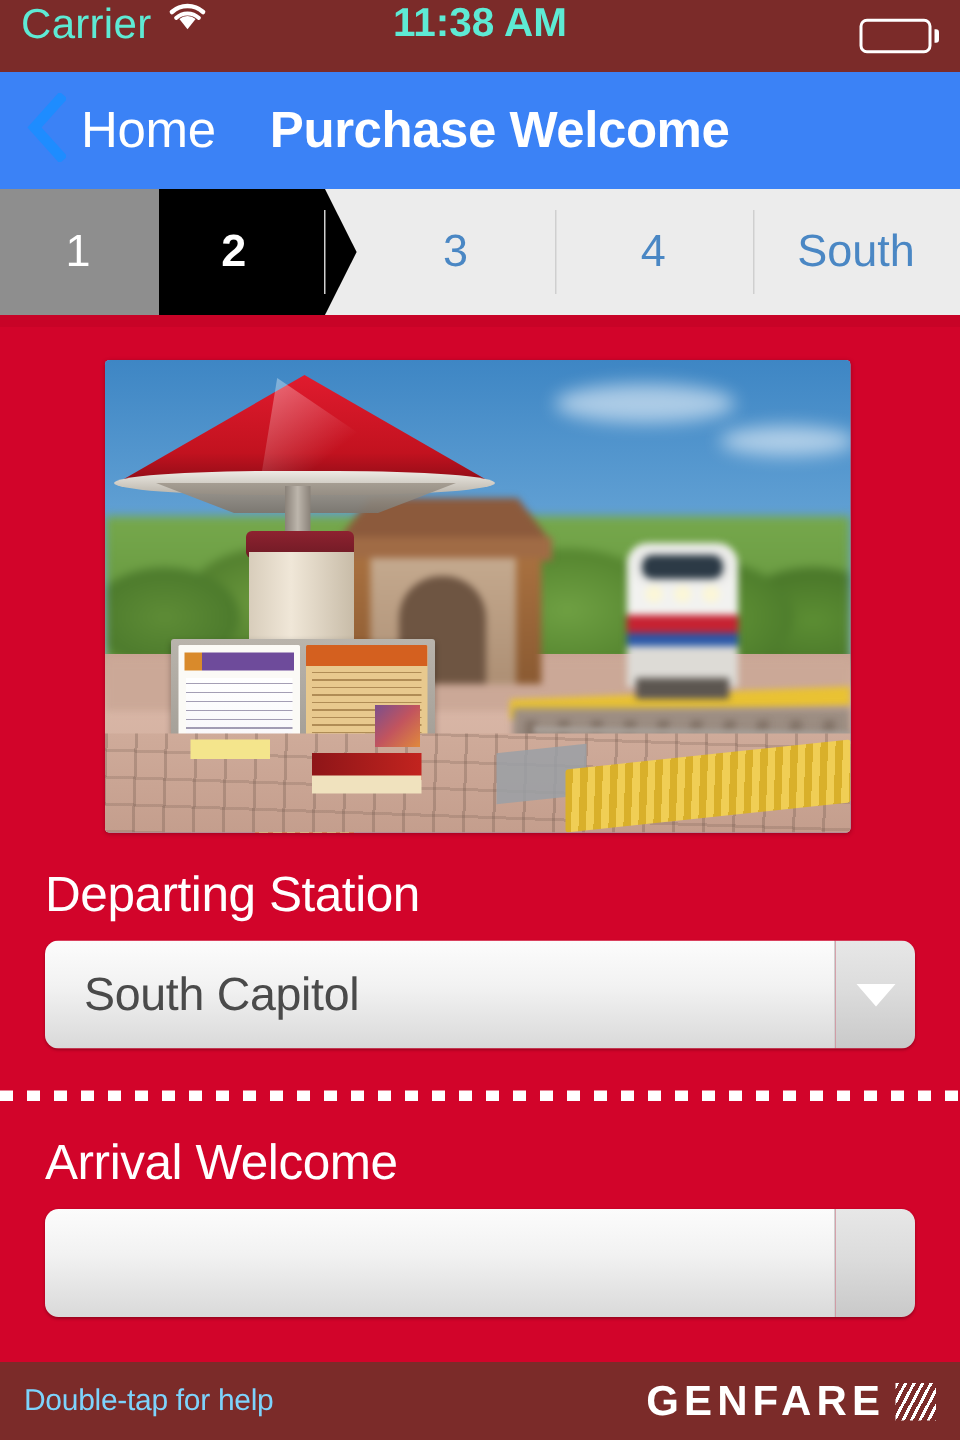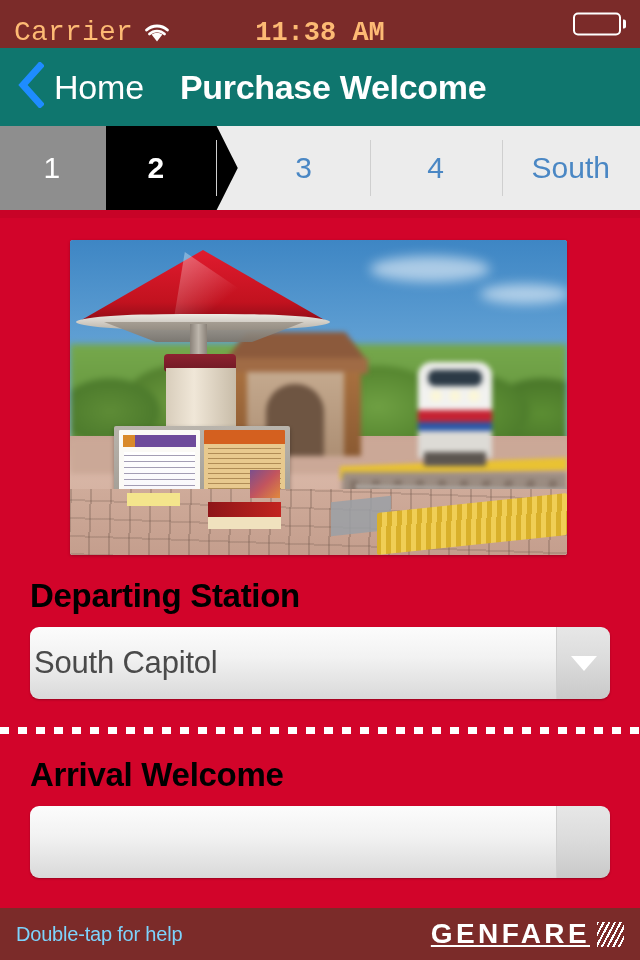"Carrier" .statusbar { align-items: flex-end -> flex-start; color: #fdba74 -> #5eead4; font-family: Liberation Mono, monospace -> none }
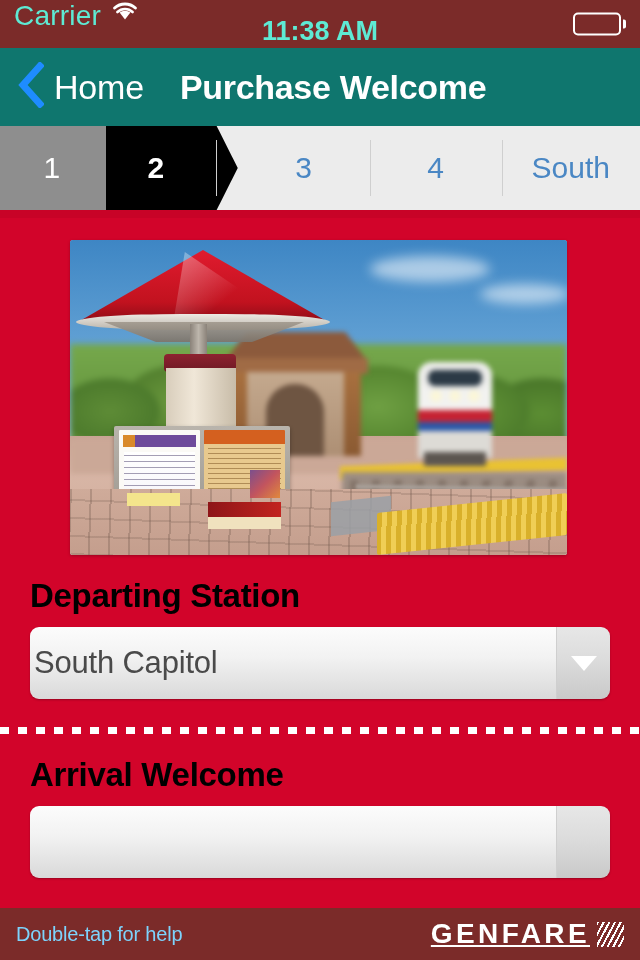"11:38 AM" .clock { margin-top: 16px -> none }
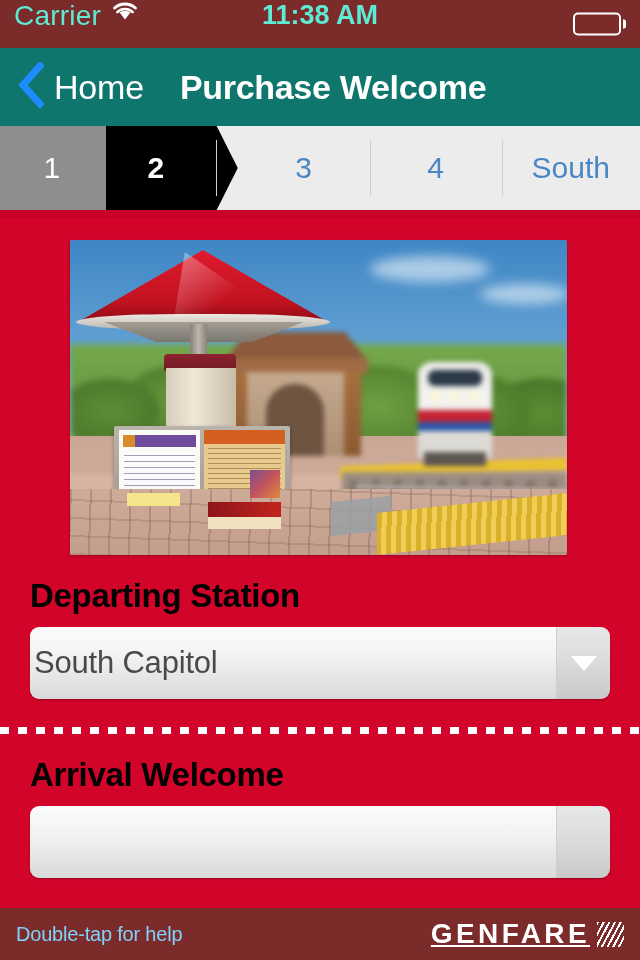"Home" .navbar { background: #0f766e -> #3b82f6 }
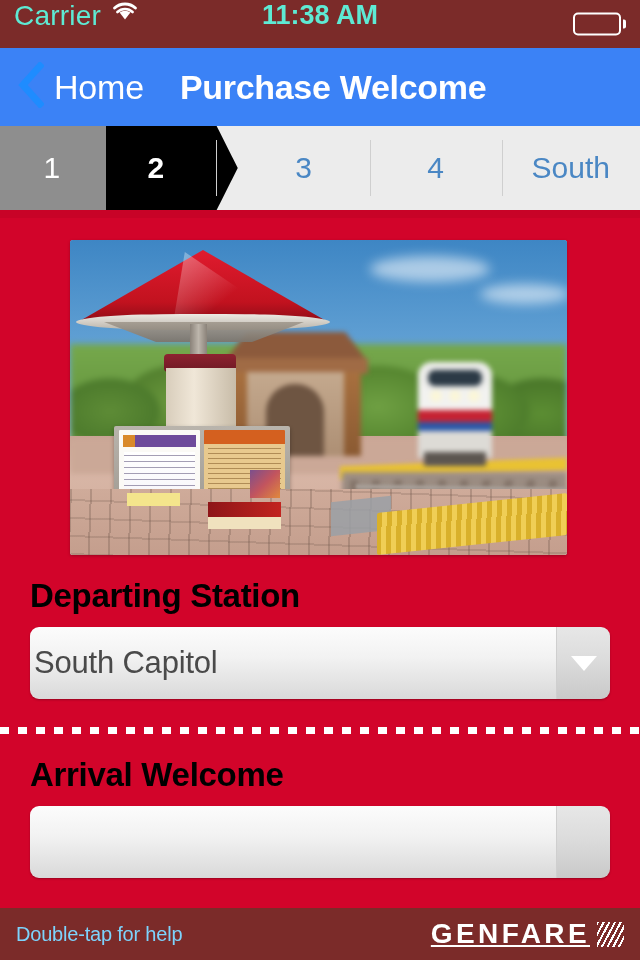"Departing Station" .field-label { color: #000000 -> #ffffff; font-weight: bold -> normal }
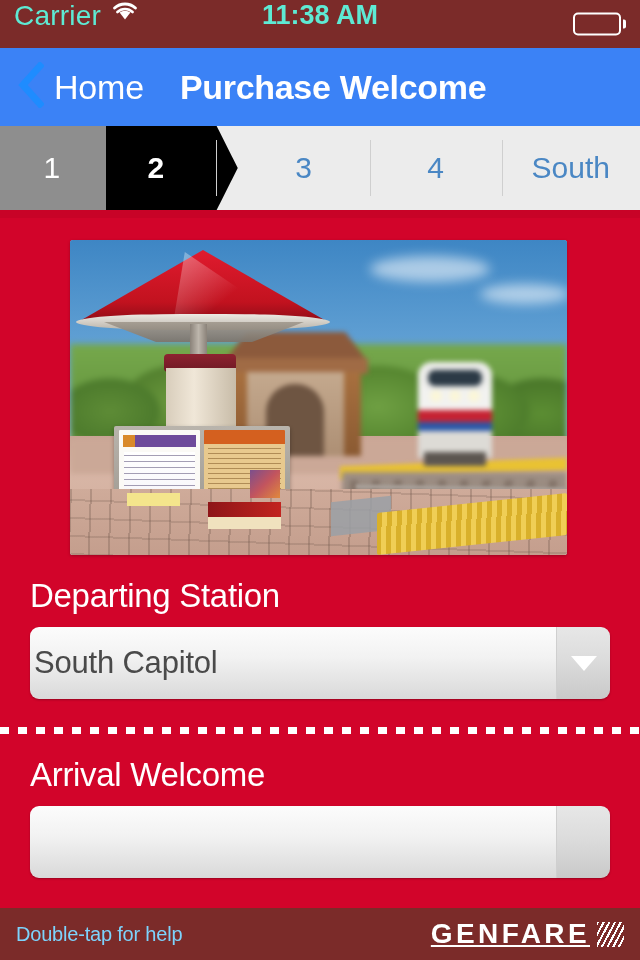"South Capitol" .select-face { padding-left: 4px -> 26px }
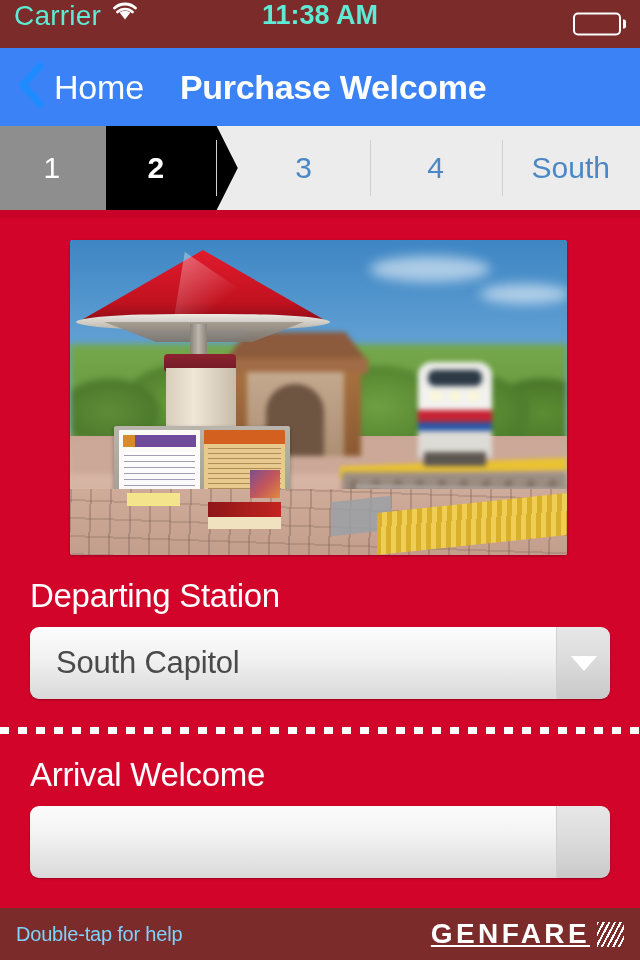"GENFARE" .brand-name { text-decoration: underline -> none }
